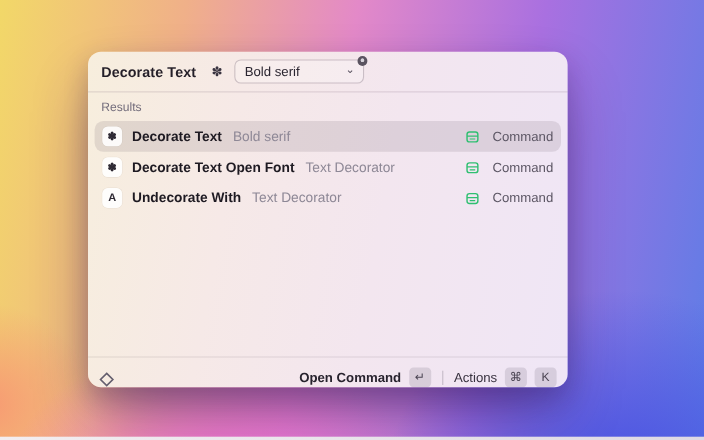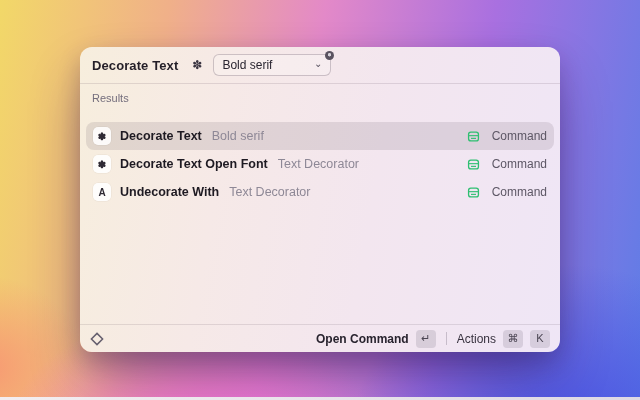"Decorate Text" .window { width: 480px -> 436px }
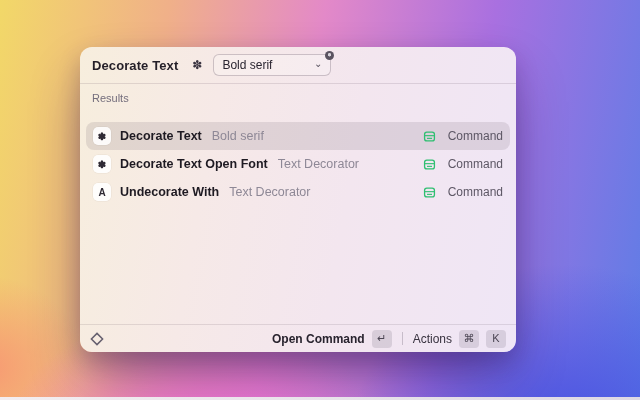"Results" .section-label { padding: 4px 6px 18px -> 4px 6px 6px }
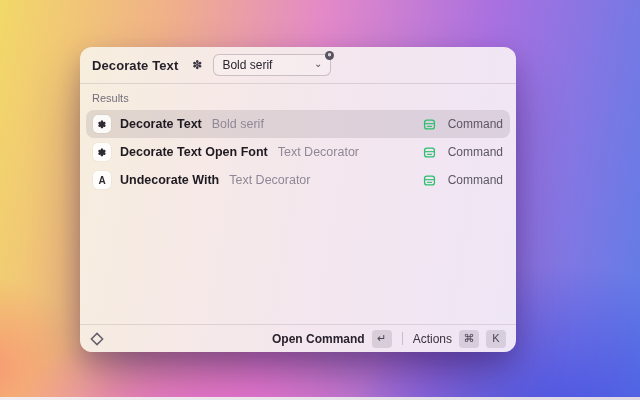"Open Command" .win-footer { align-items: center -> flex-end }
